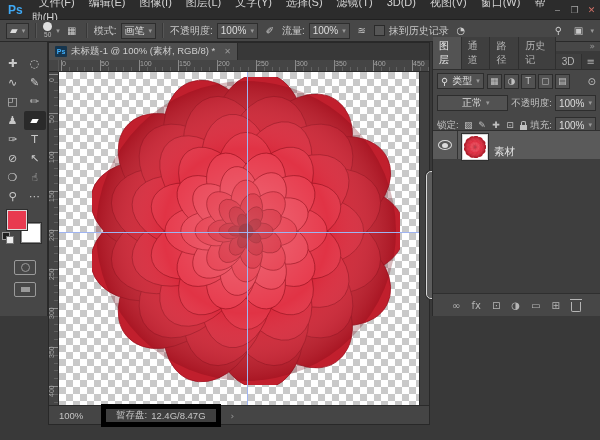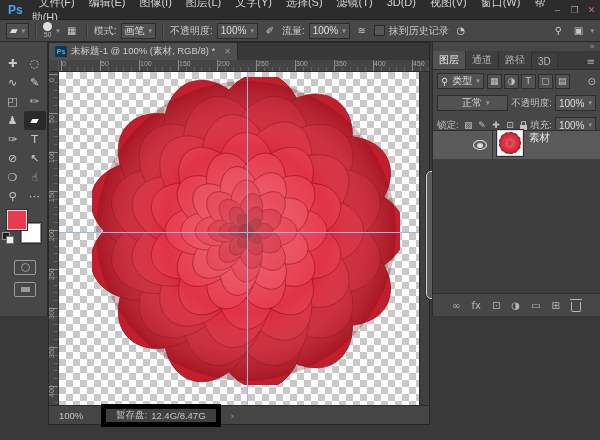"历史记" span.ptab { html: none -> <span>历史记</span> }
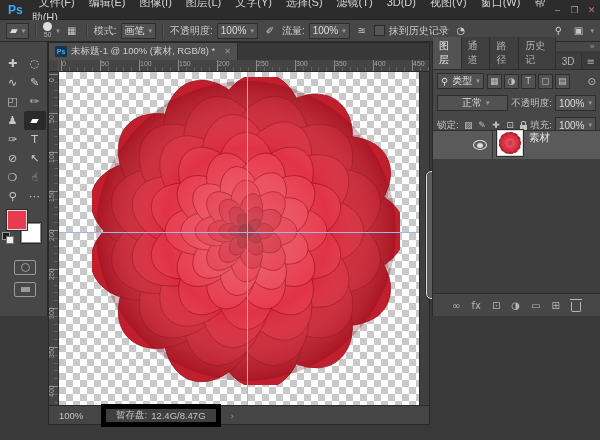"素材" .layer-row { align-items: flex-start -> flex-end; padding-left: 35px -> none }
